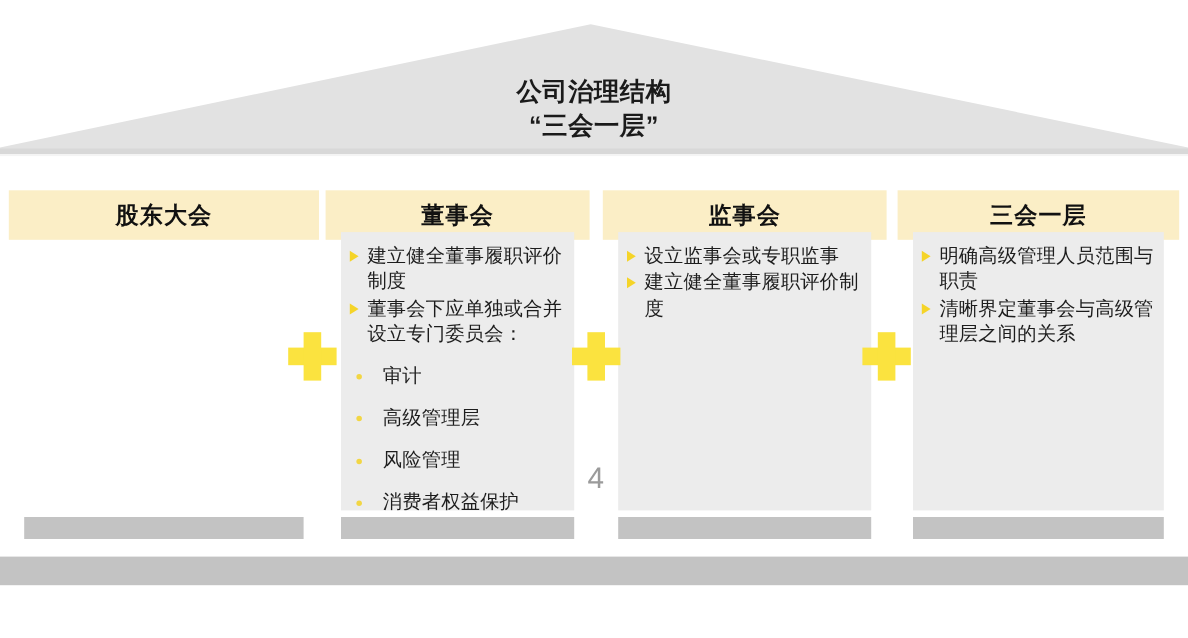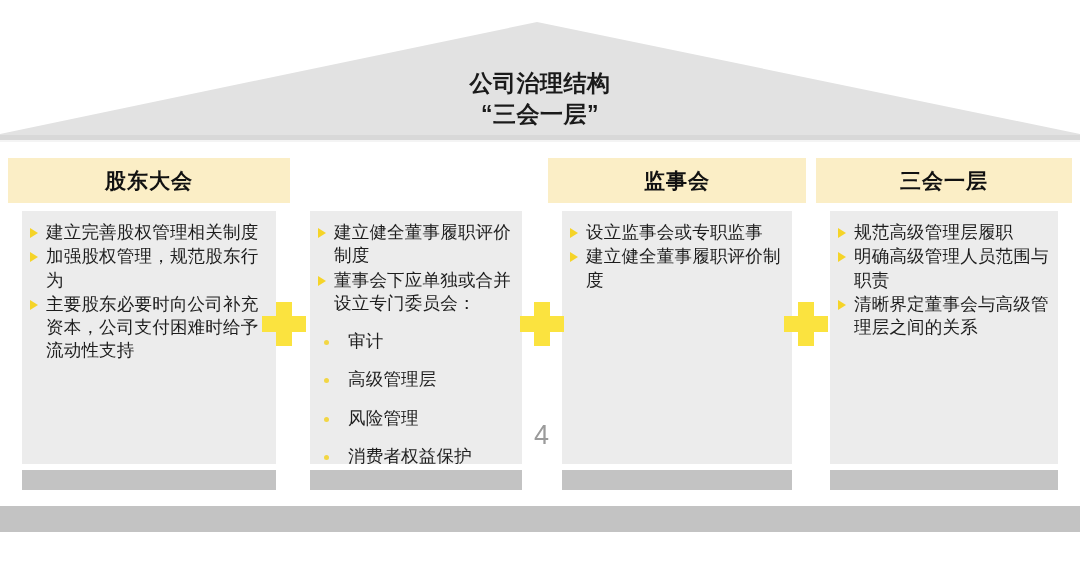"股东大会" .pillar-head { margin-top: none -> 15px }
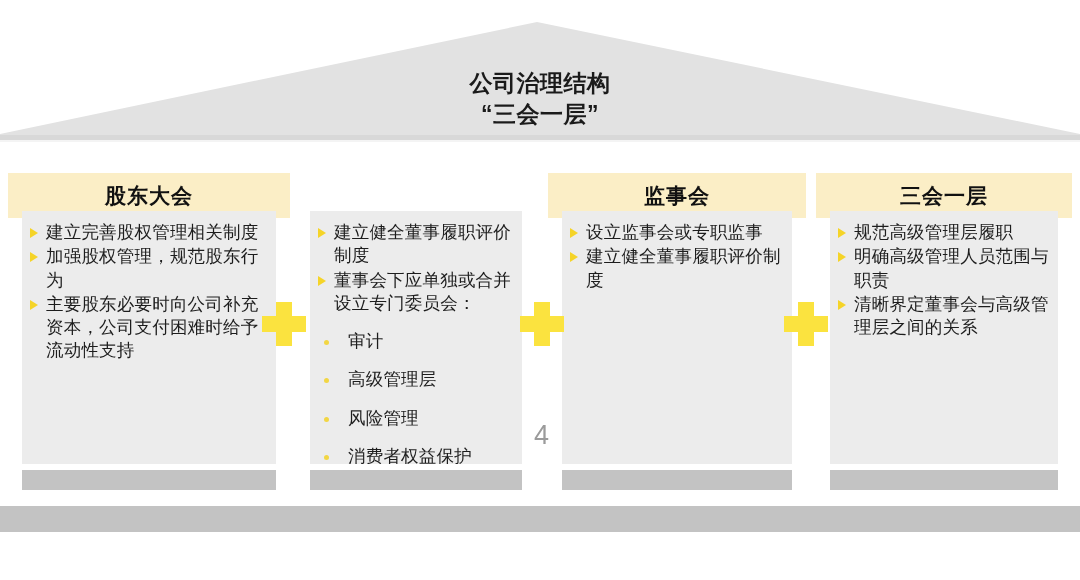"董事会" div.pillar-head { html: none -> <div>董事会</div> }
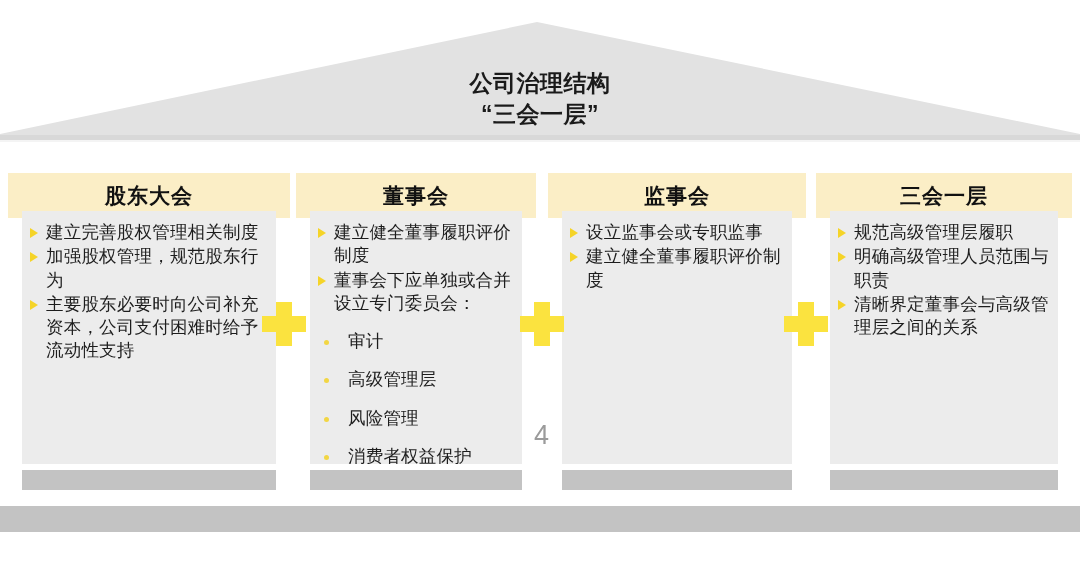"建立完善股权管理相关制度" div.pillar-body { html: <div> <ul> <li>建立完善股权管理相关制度</li> <li>加强股权管理，规范股东行为</li> <li>主要股东必要时向公司补充资本，公司支付困难时给予流动性支持</li> </ul> </div> -> none }
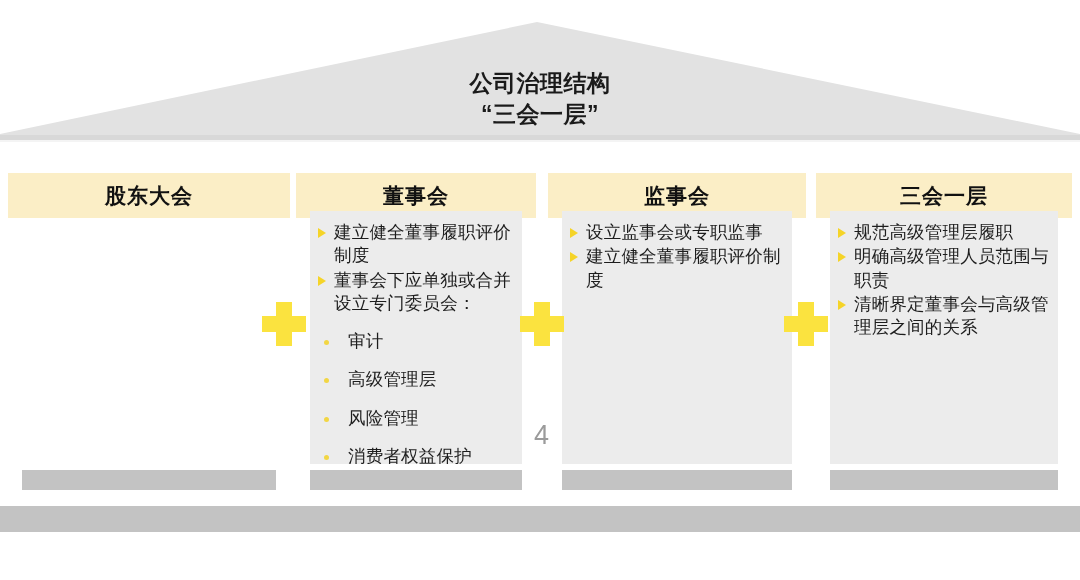"规范高级管理层履职" li.lvl1 { html: <li>规范高级管理层履职</li> -> none }
